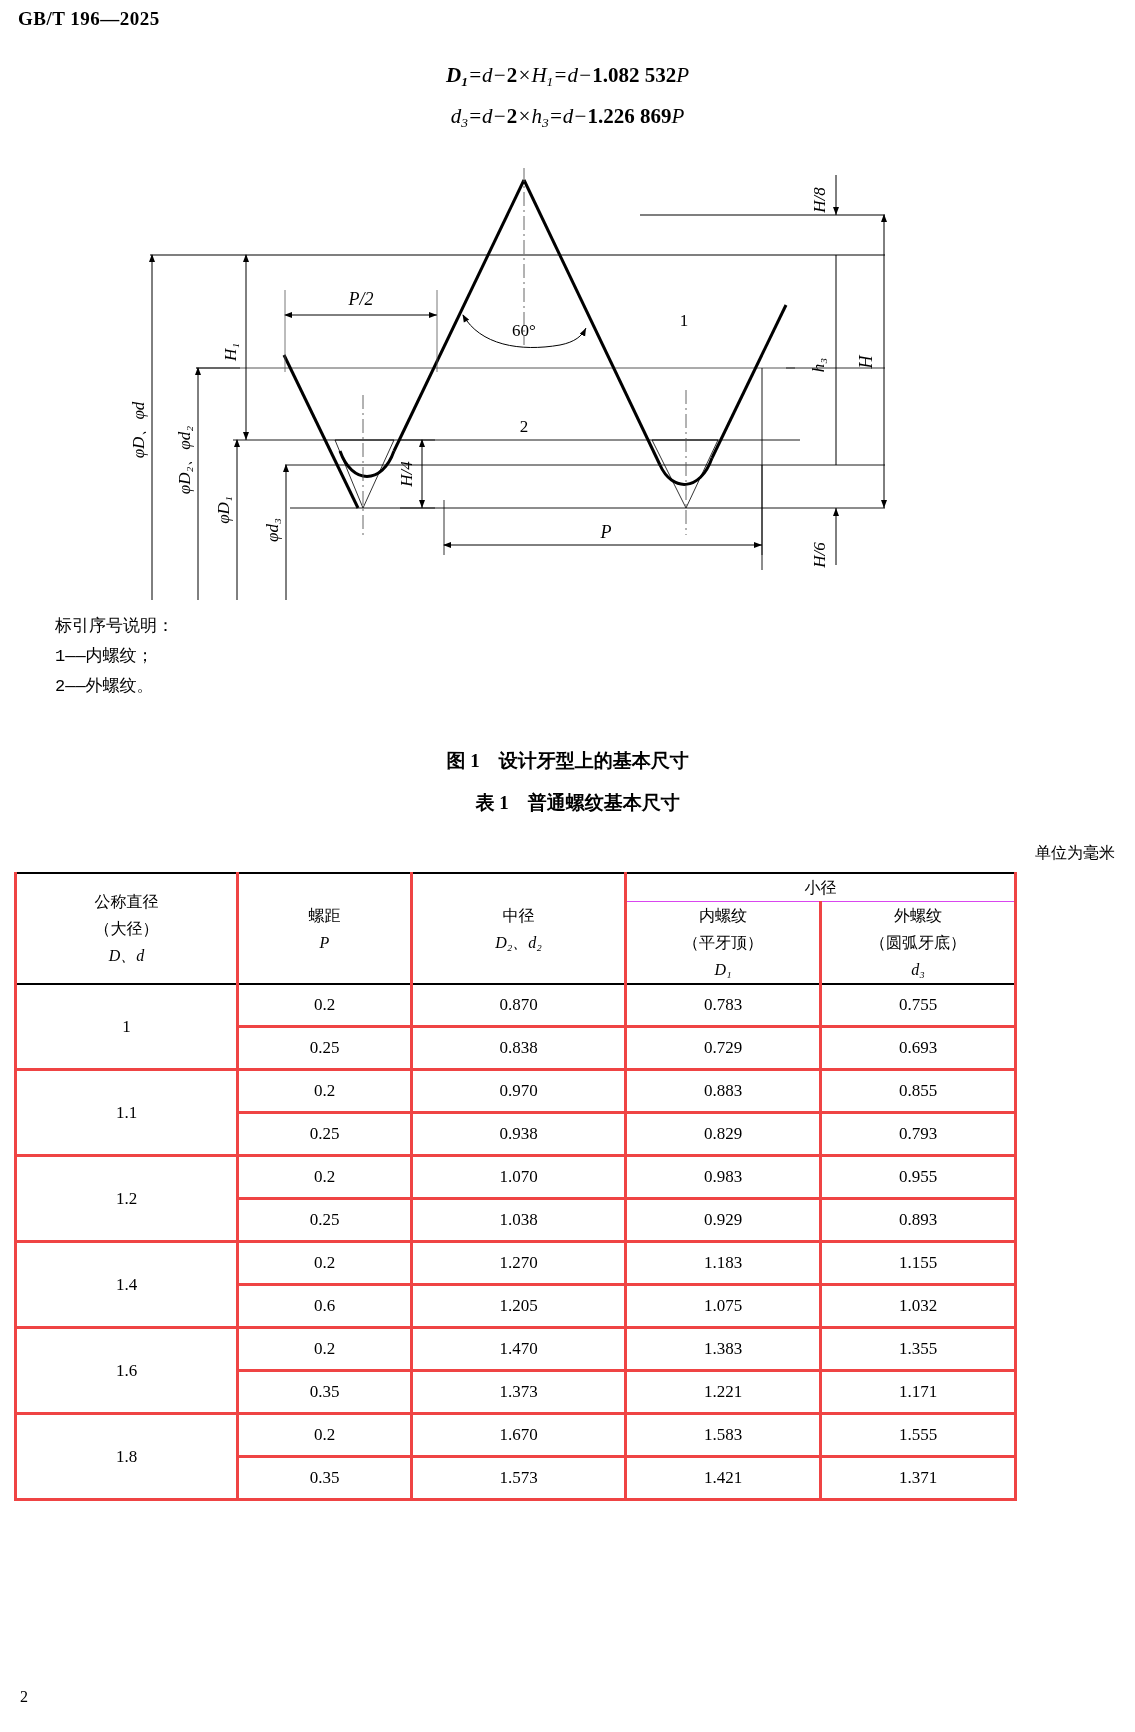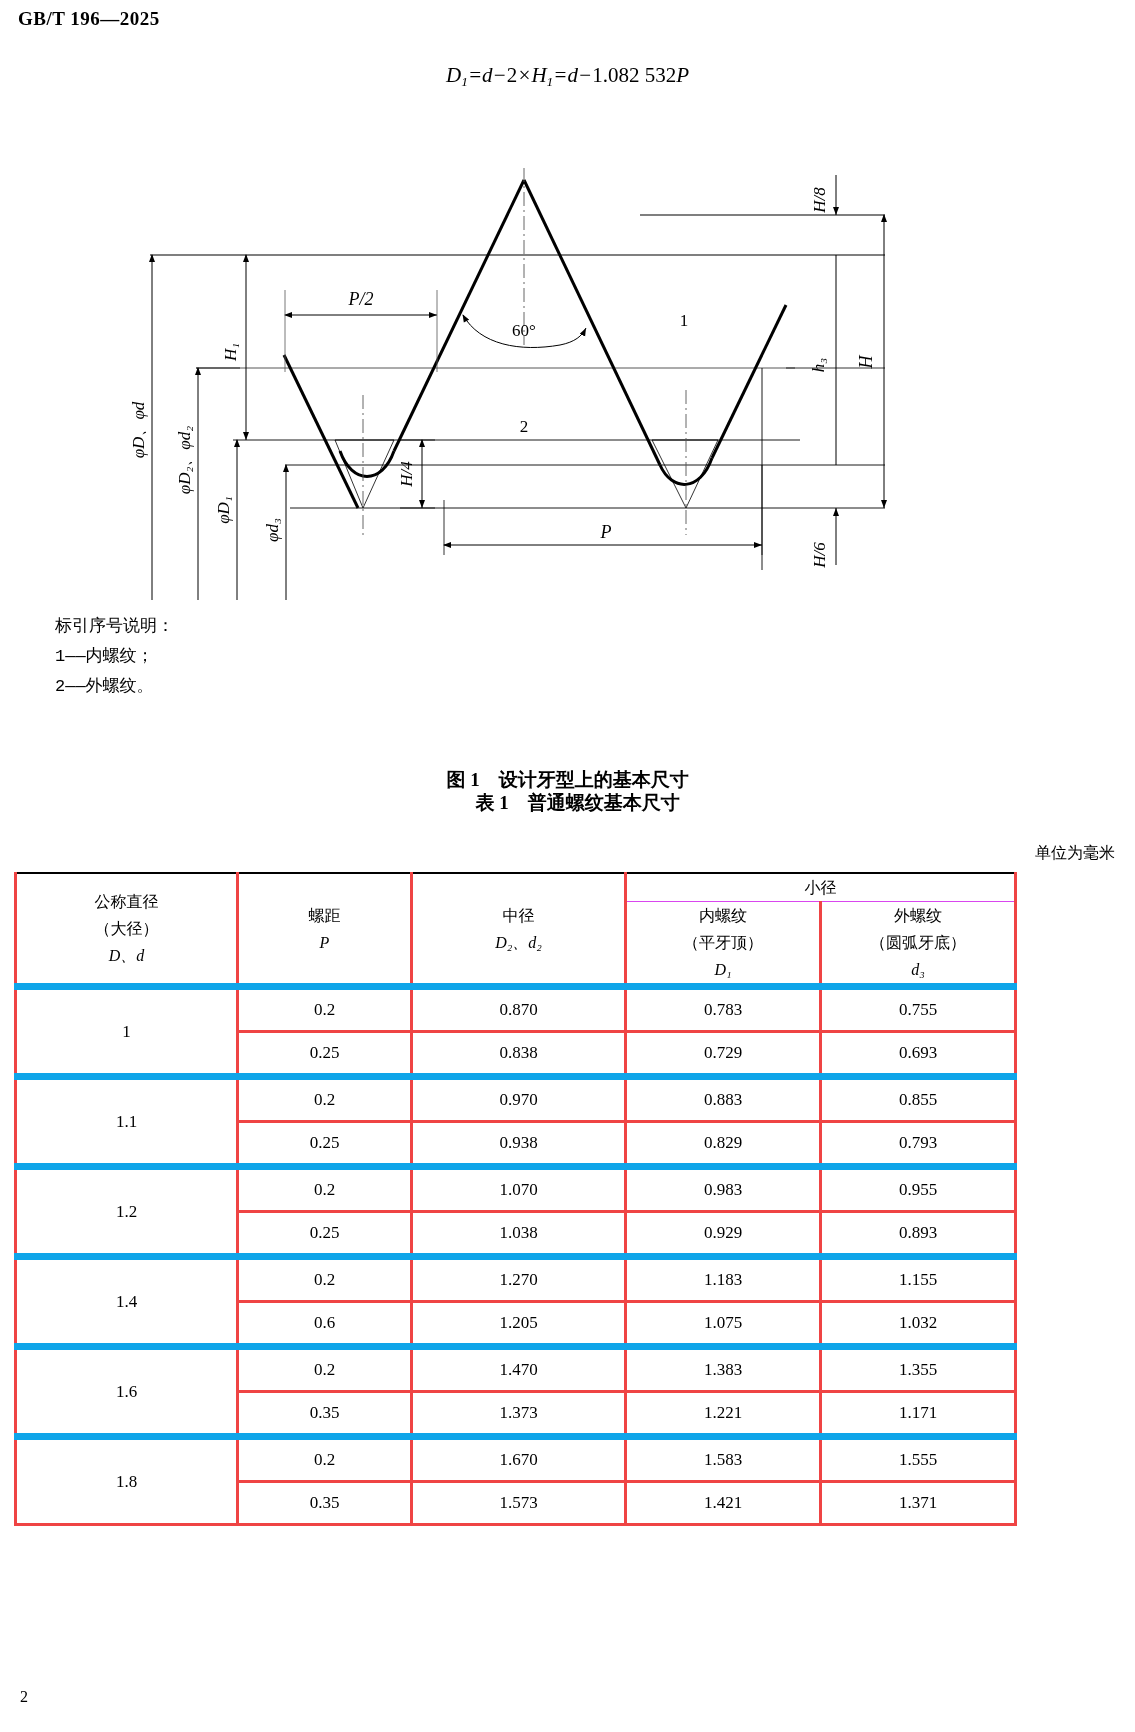"D1" .formula .up { font-weight: none -> bold }
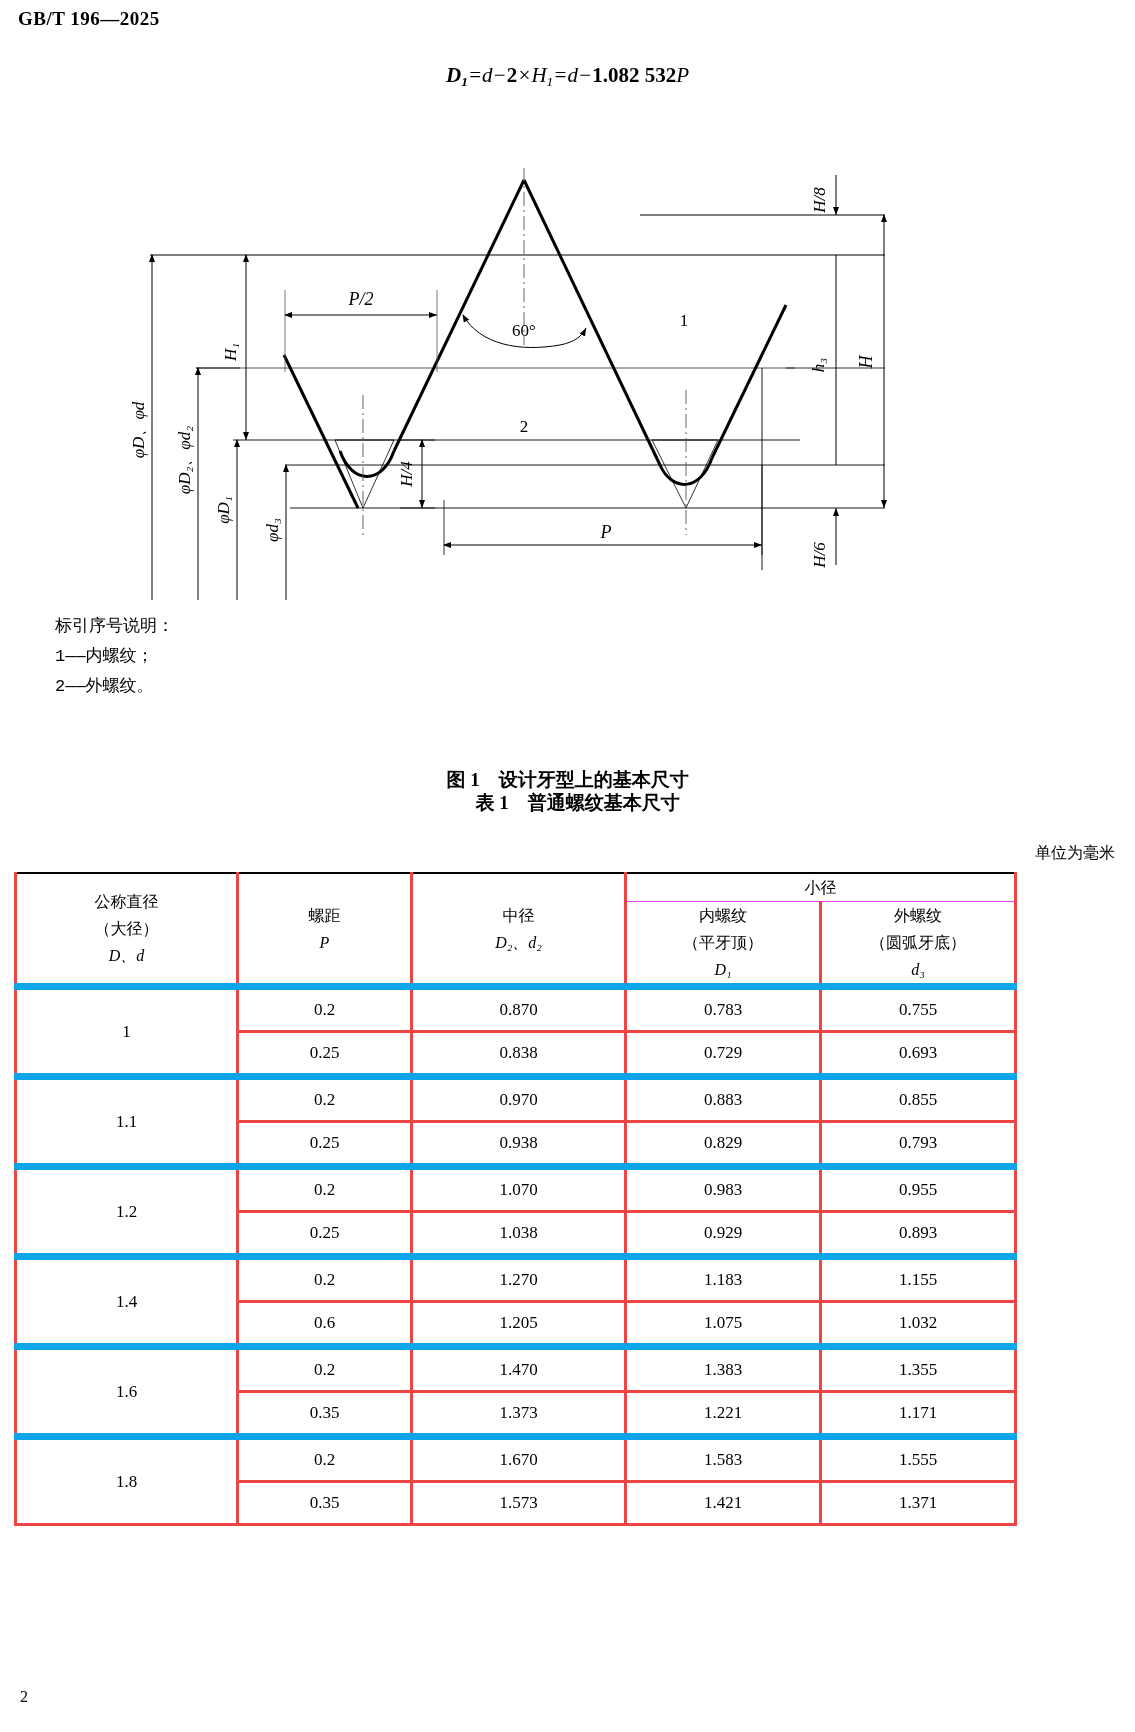"d3=d−2×h3=d−1.226 869P" div.formula { html: none -> <div> <i>d</i><sub>3</sub>=<i>d</i>−<span>2</span>×<i>h</i><sub>3</sub>=<i>d</i>−<span>1.226&nbsp;869</span><i>P</i> </div> }
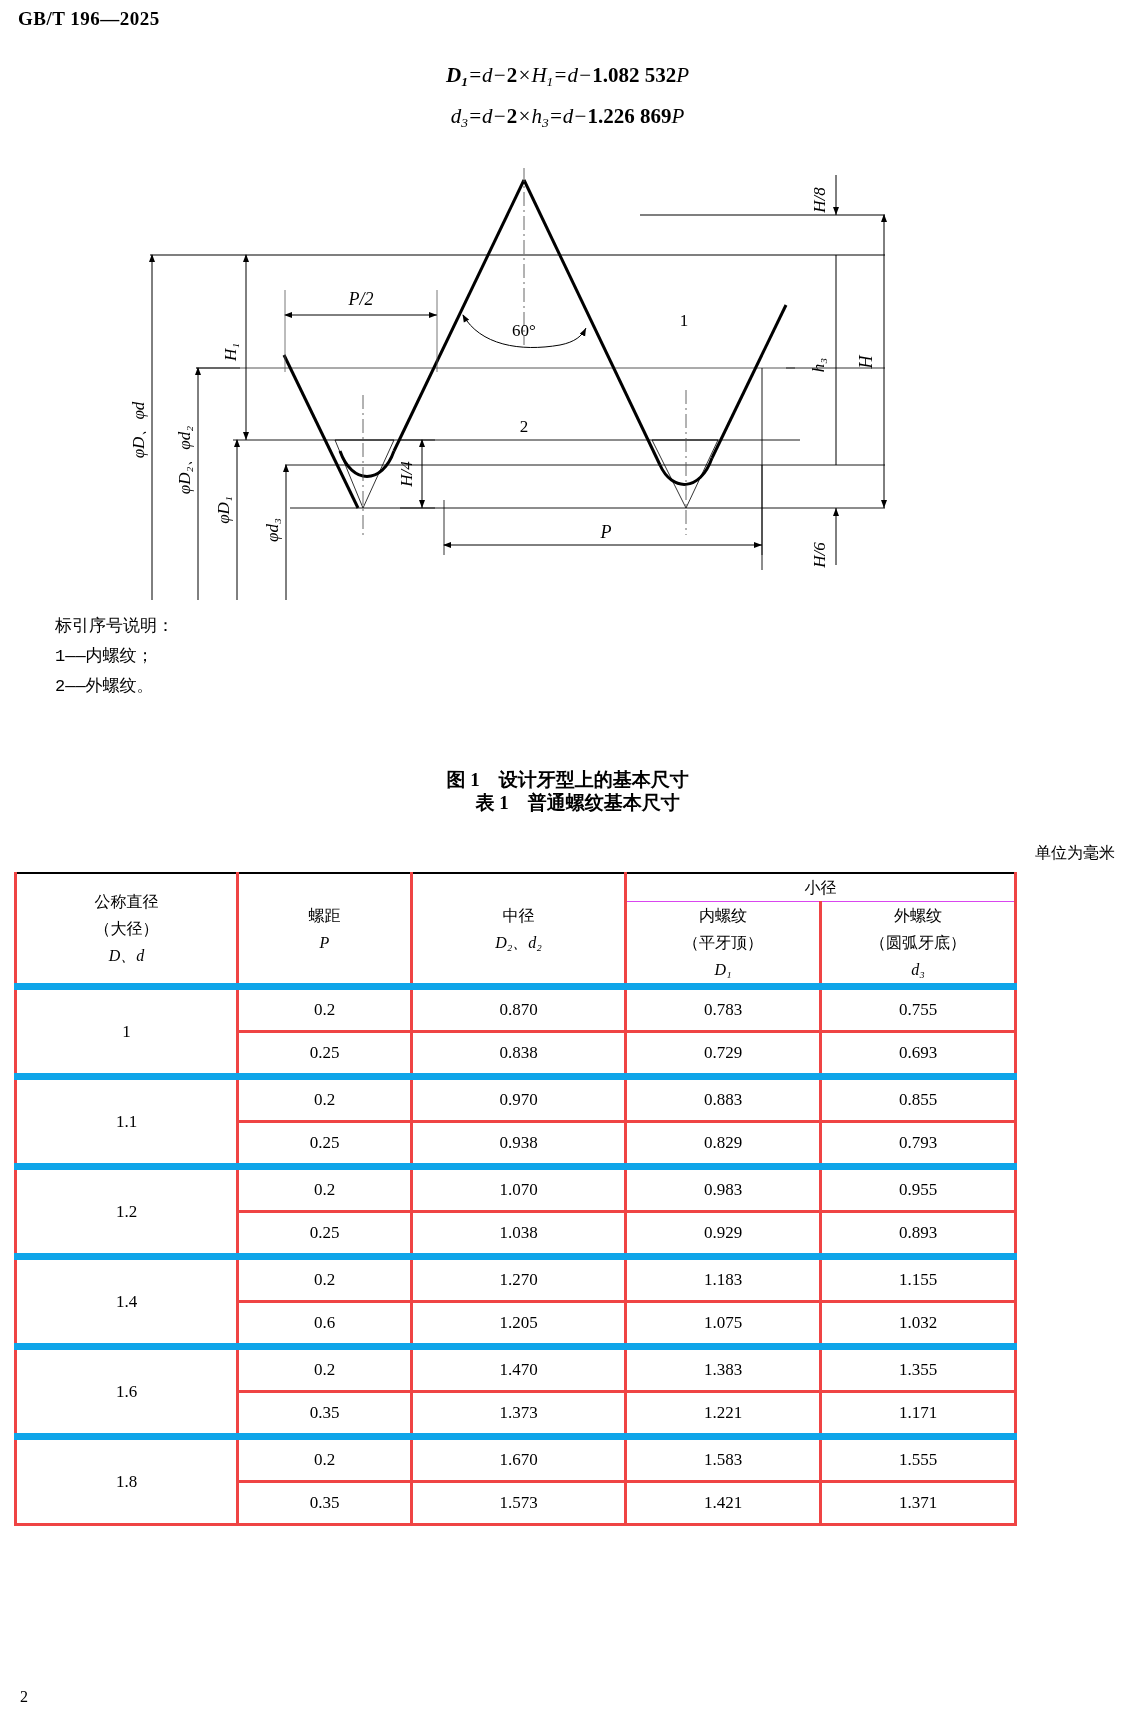"图 1 设计牙型上的基本尺寸" .fig-caption { top: 767px -> 748px }
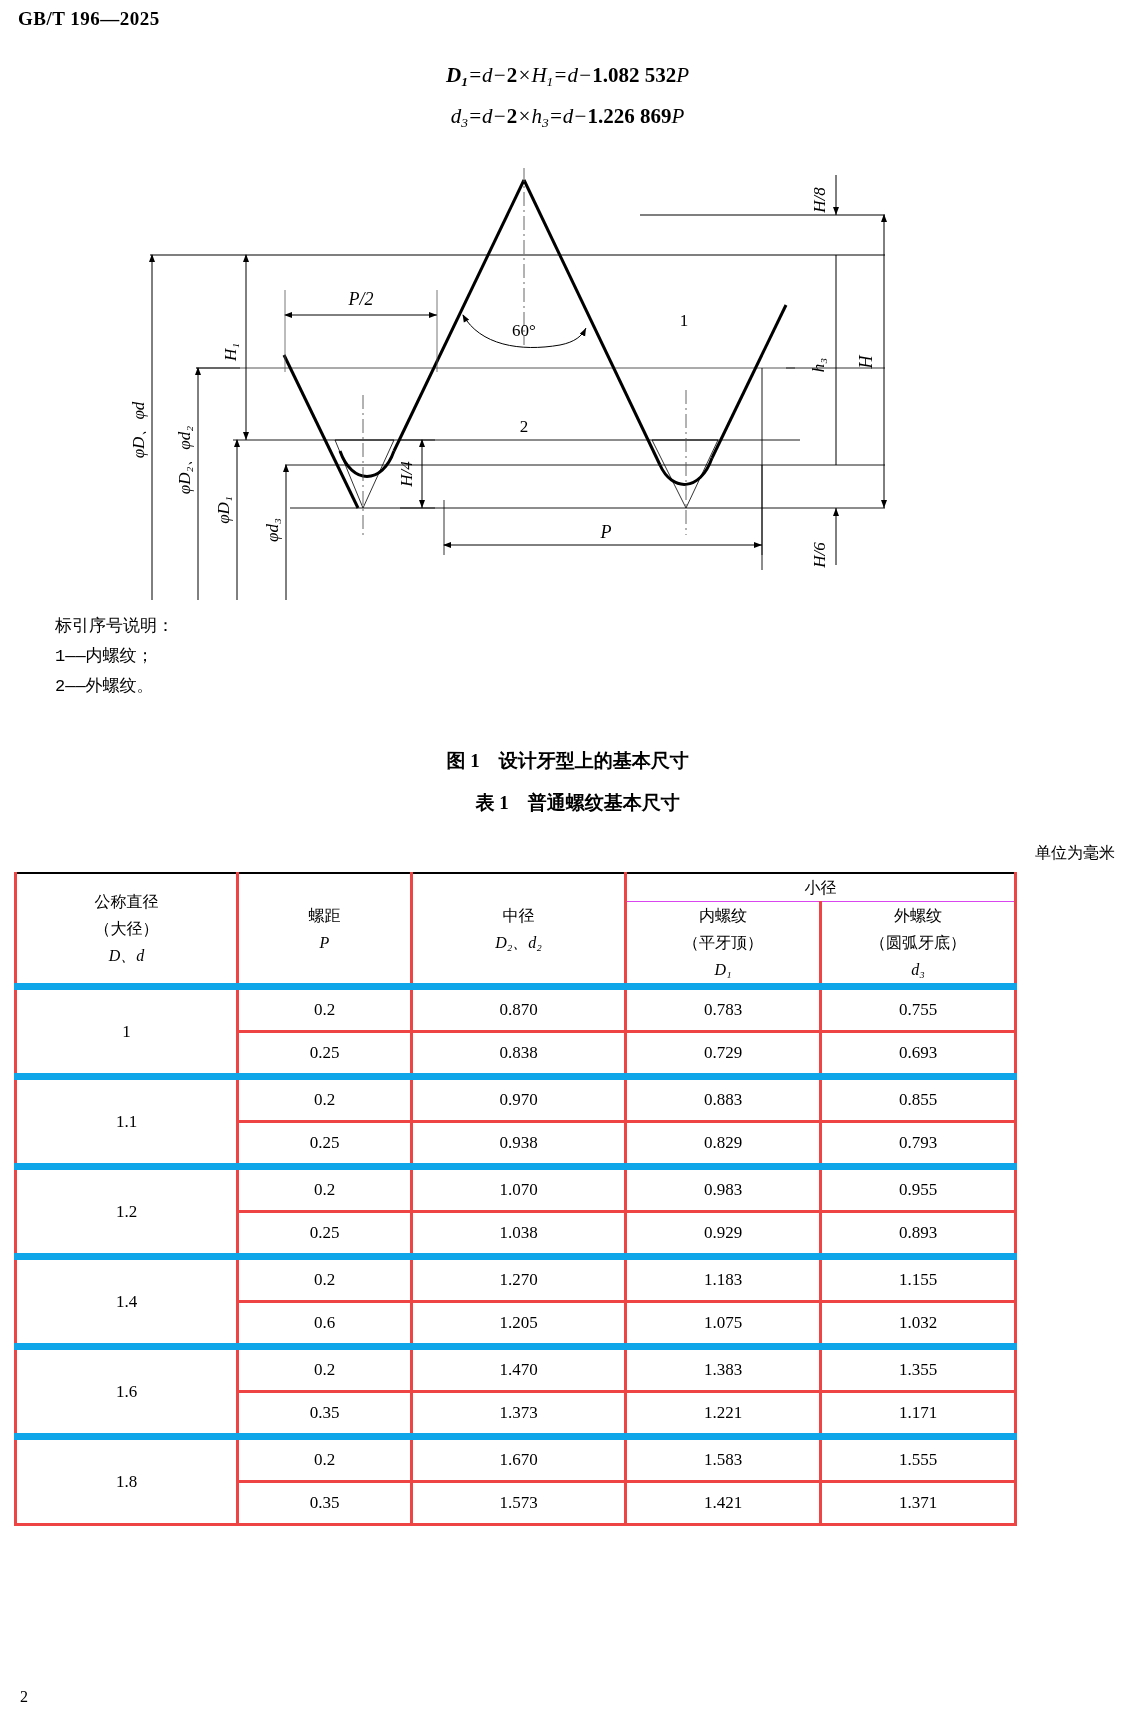"0.2" table.dims tbody tr.group-start td { border-top: 7px solid #0ea5e9 -> 1px solid #0ea5e9 }
